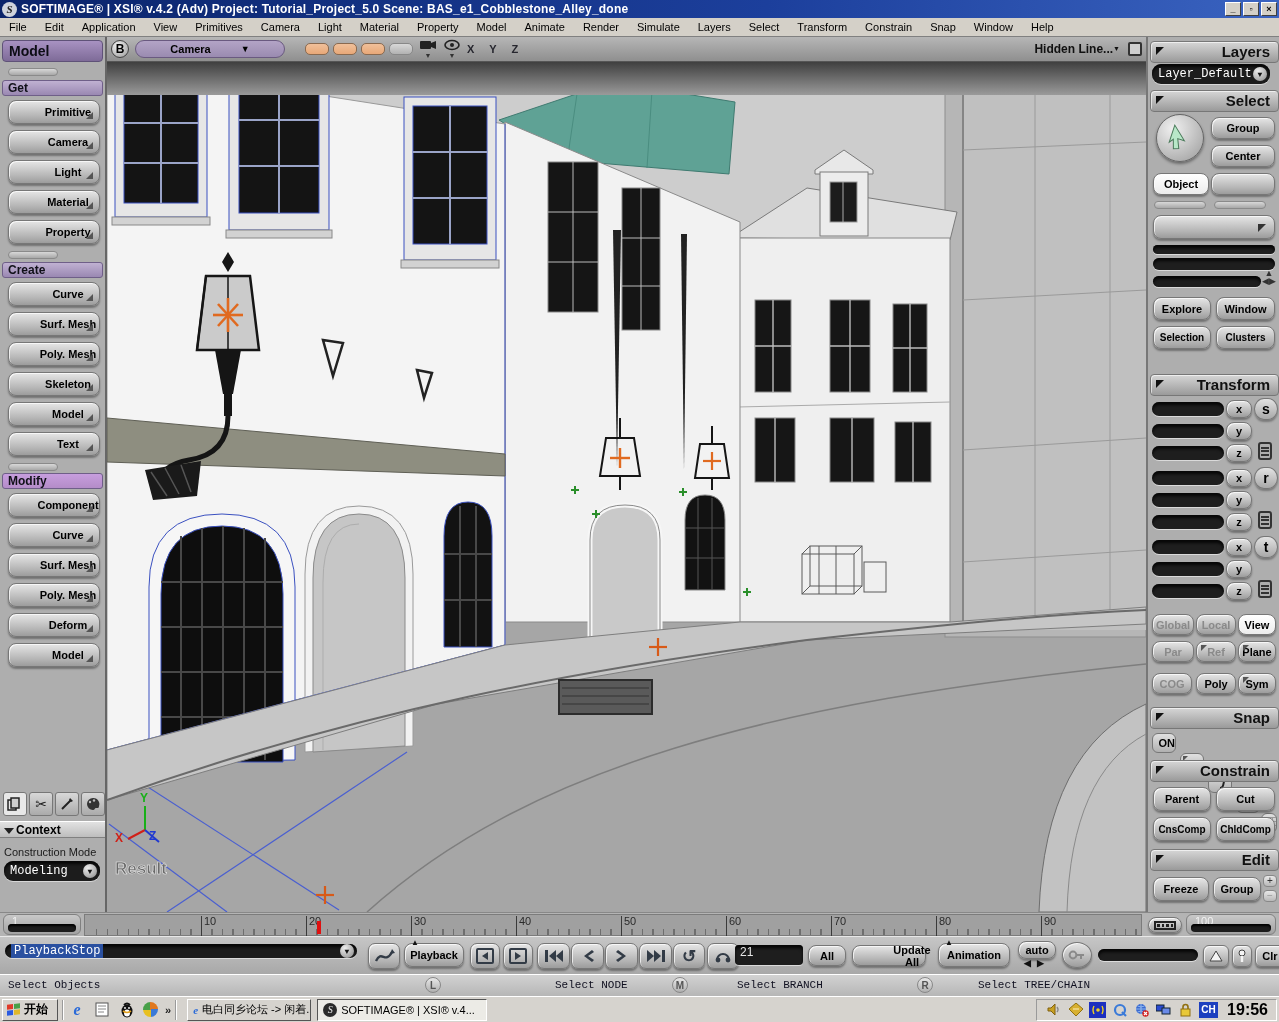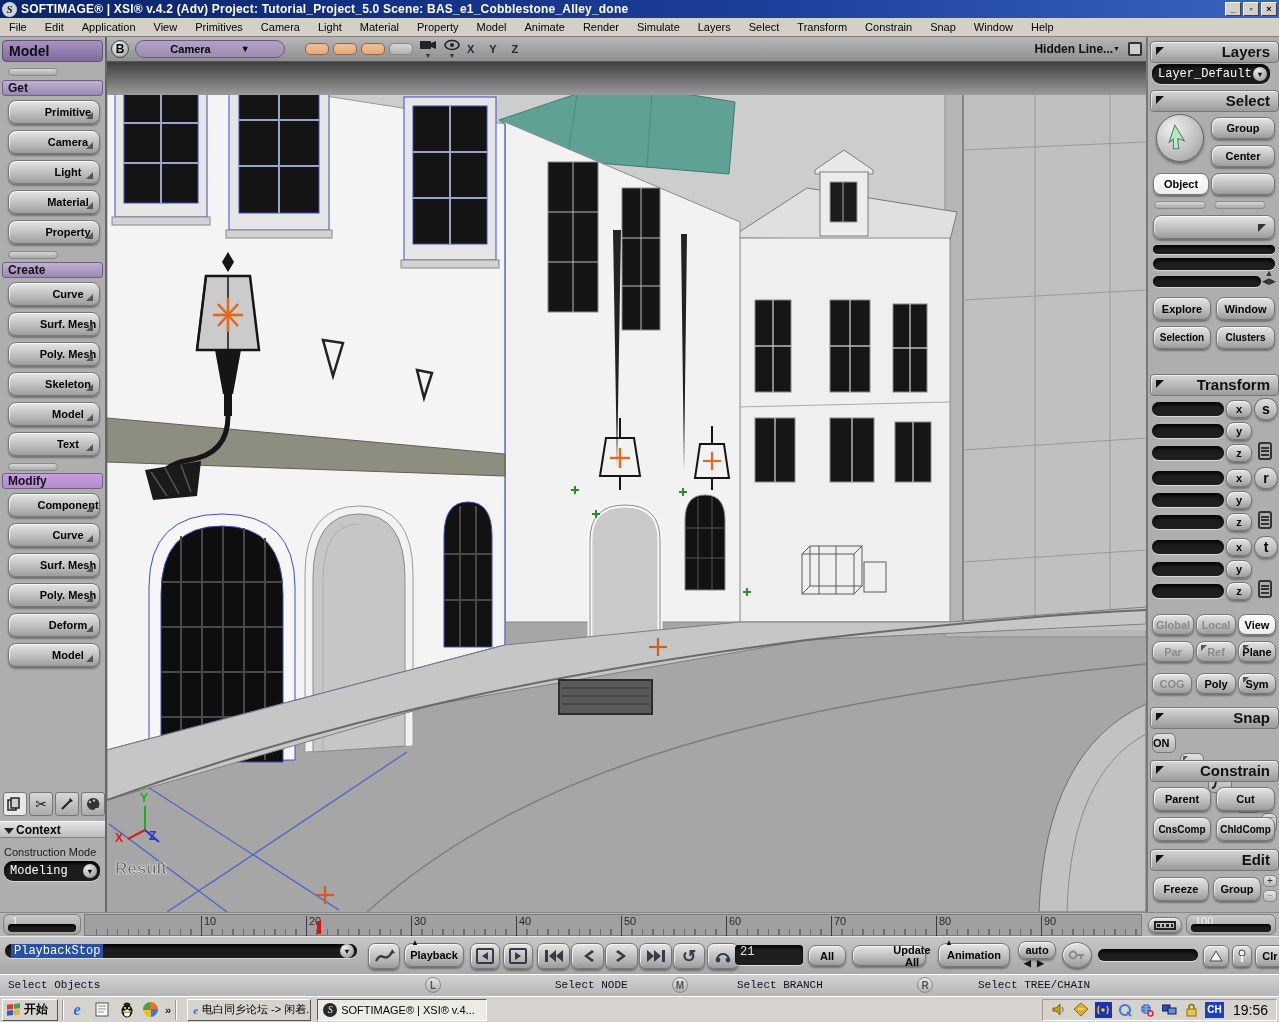"ON" .snapico { justify-content: flex-start -> flex-end }
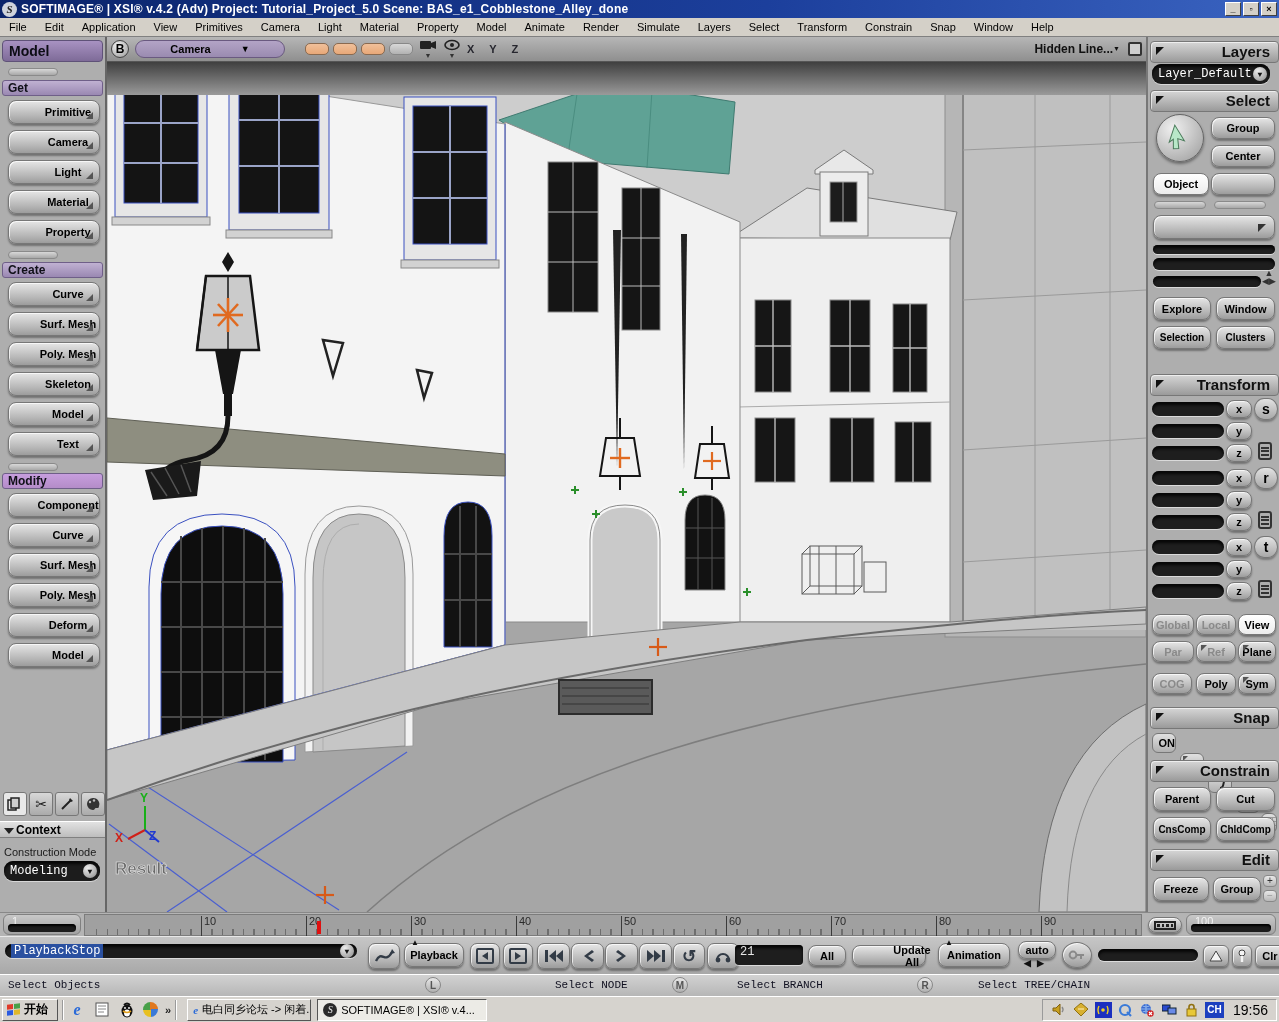"21" span { font-family: Liberation Mono, monospace -> none }
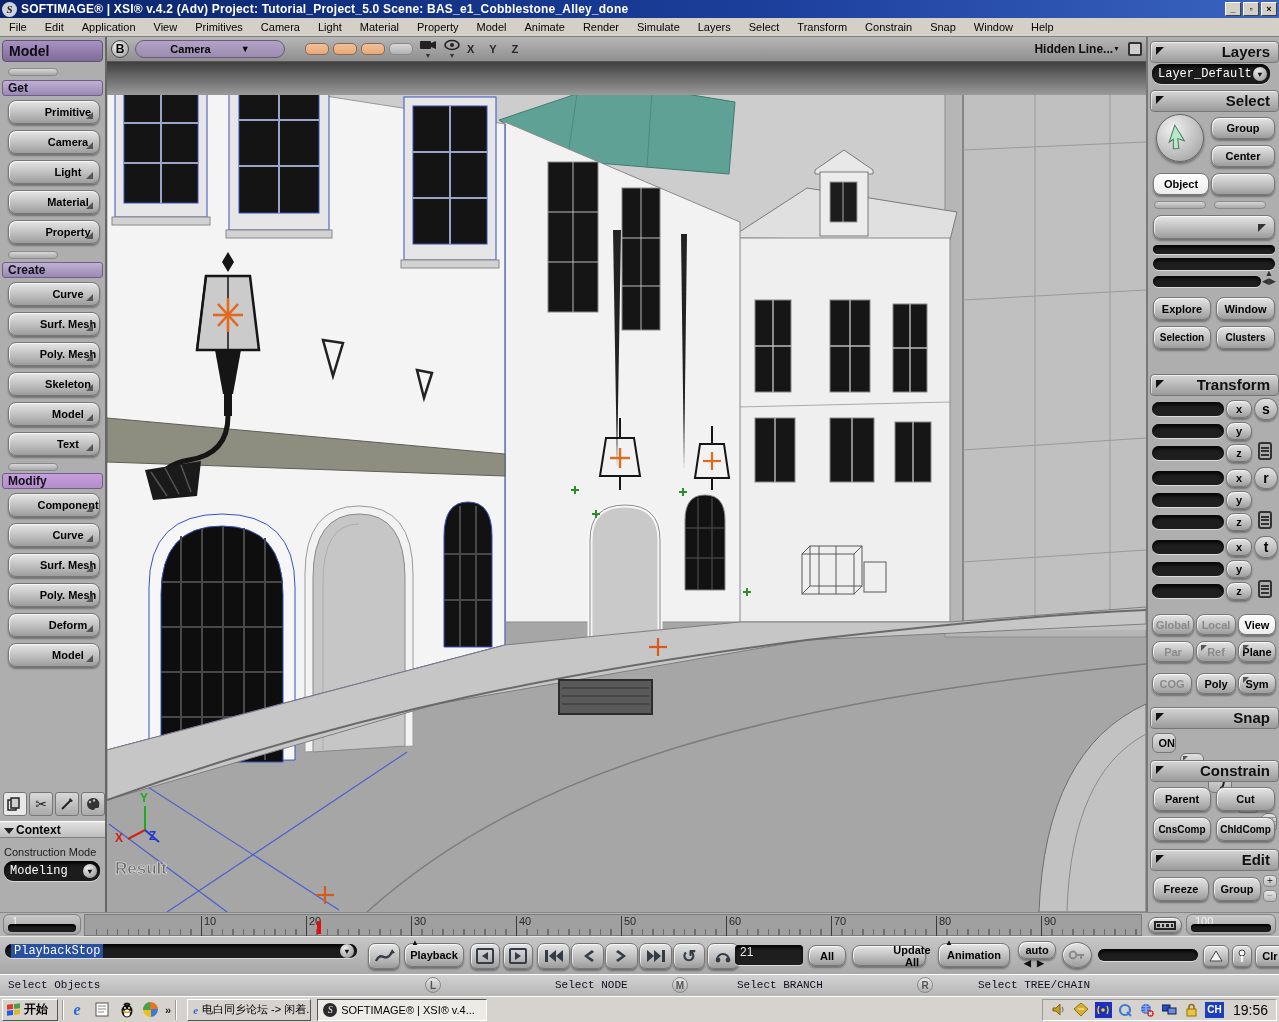"19:56" .clock { font-size: 14px -> 16px; font-weight: none -> bold }
